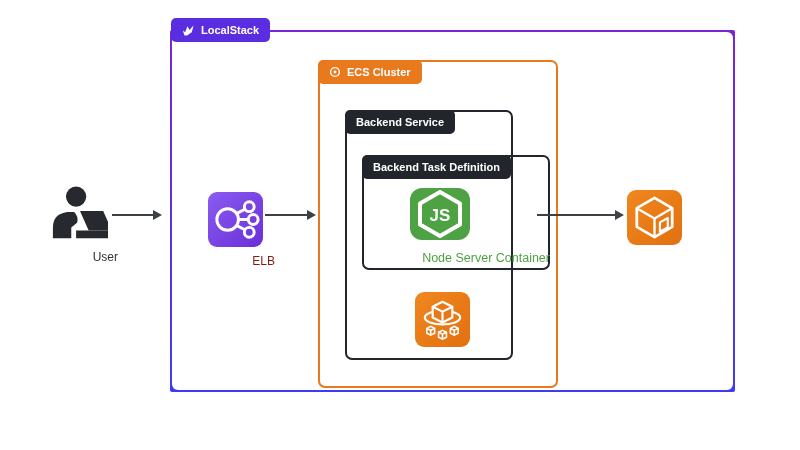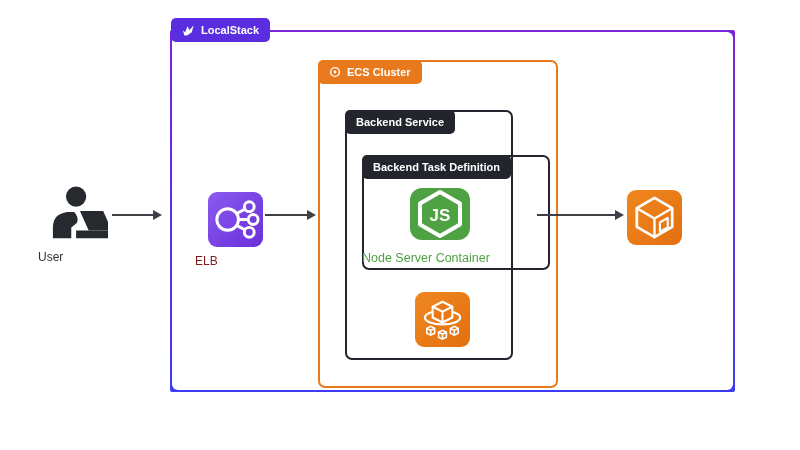"User" .node-label { text-align: left -> right }
